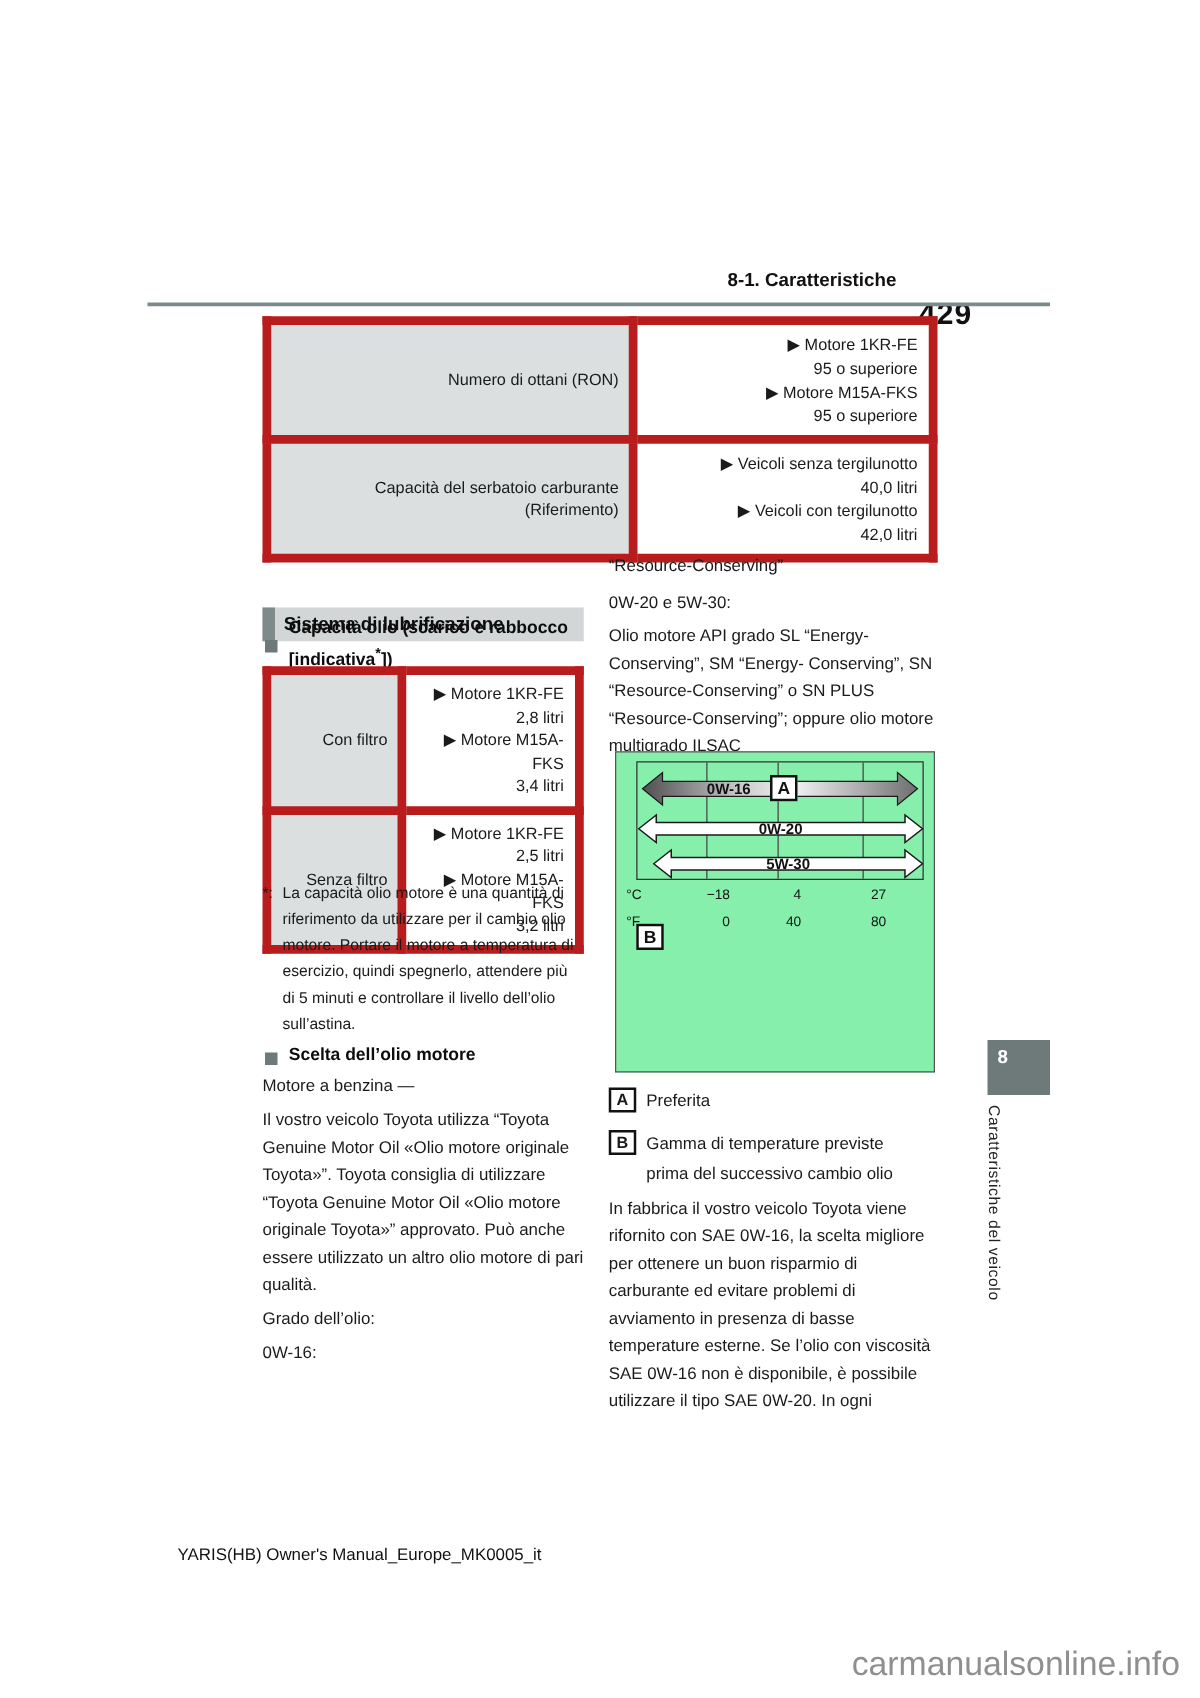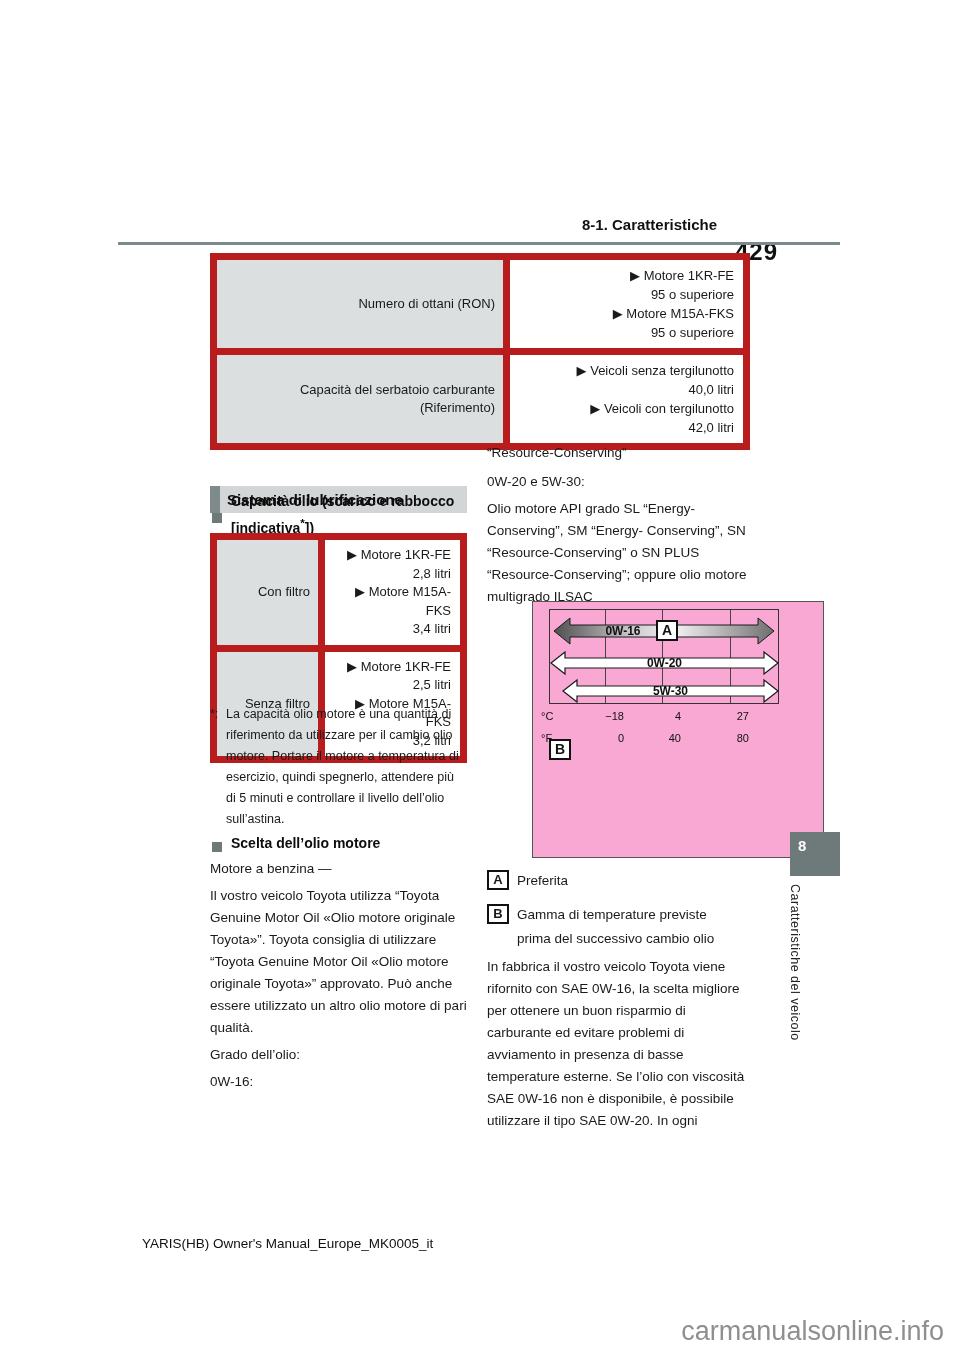"0W-16" .diagram { background: #f9a8d4 -> #86efac; margin-left: 40px -> none; width: 292px -> 256px }
